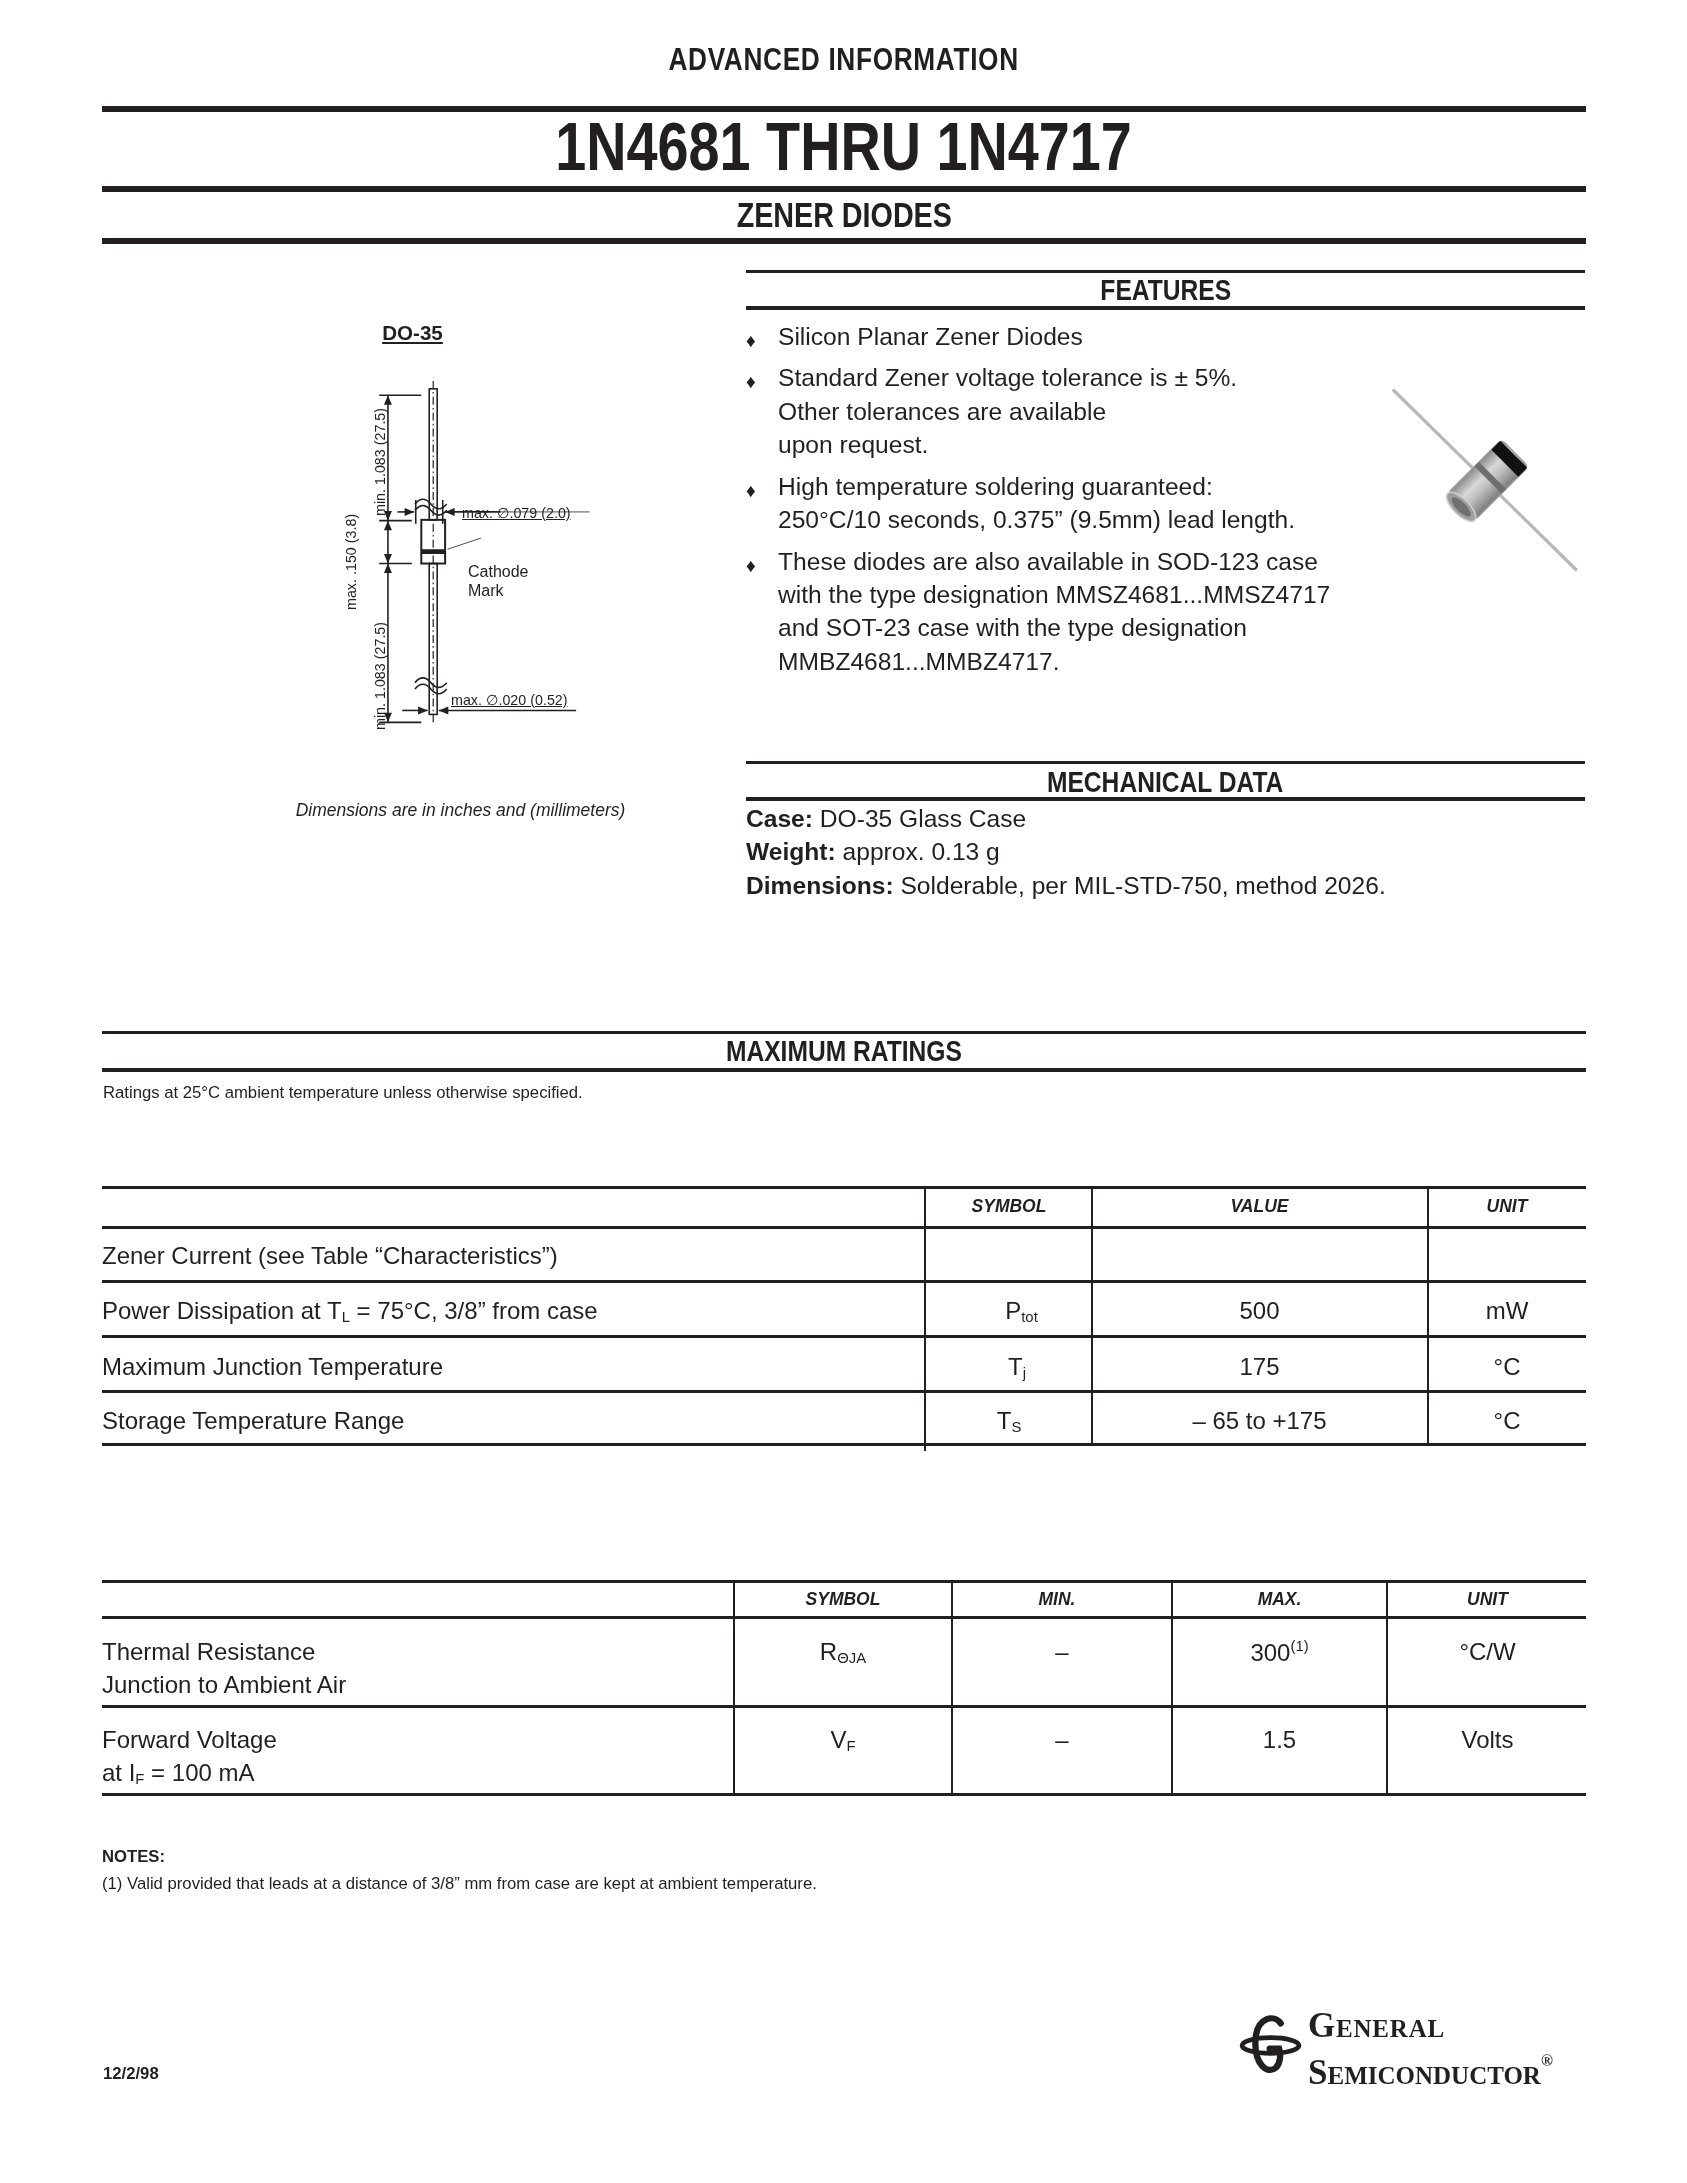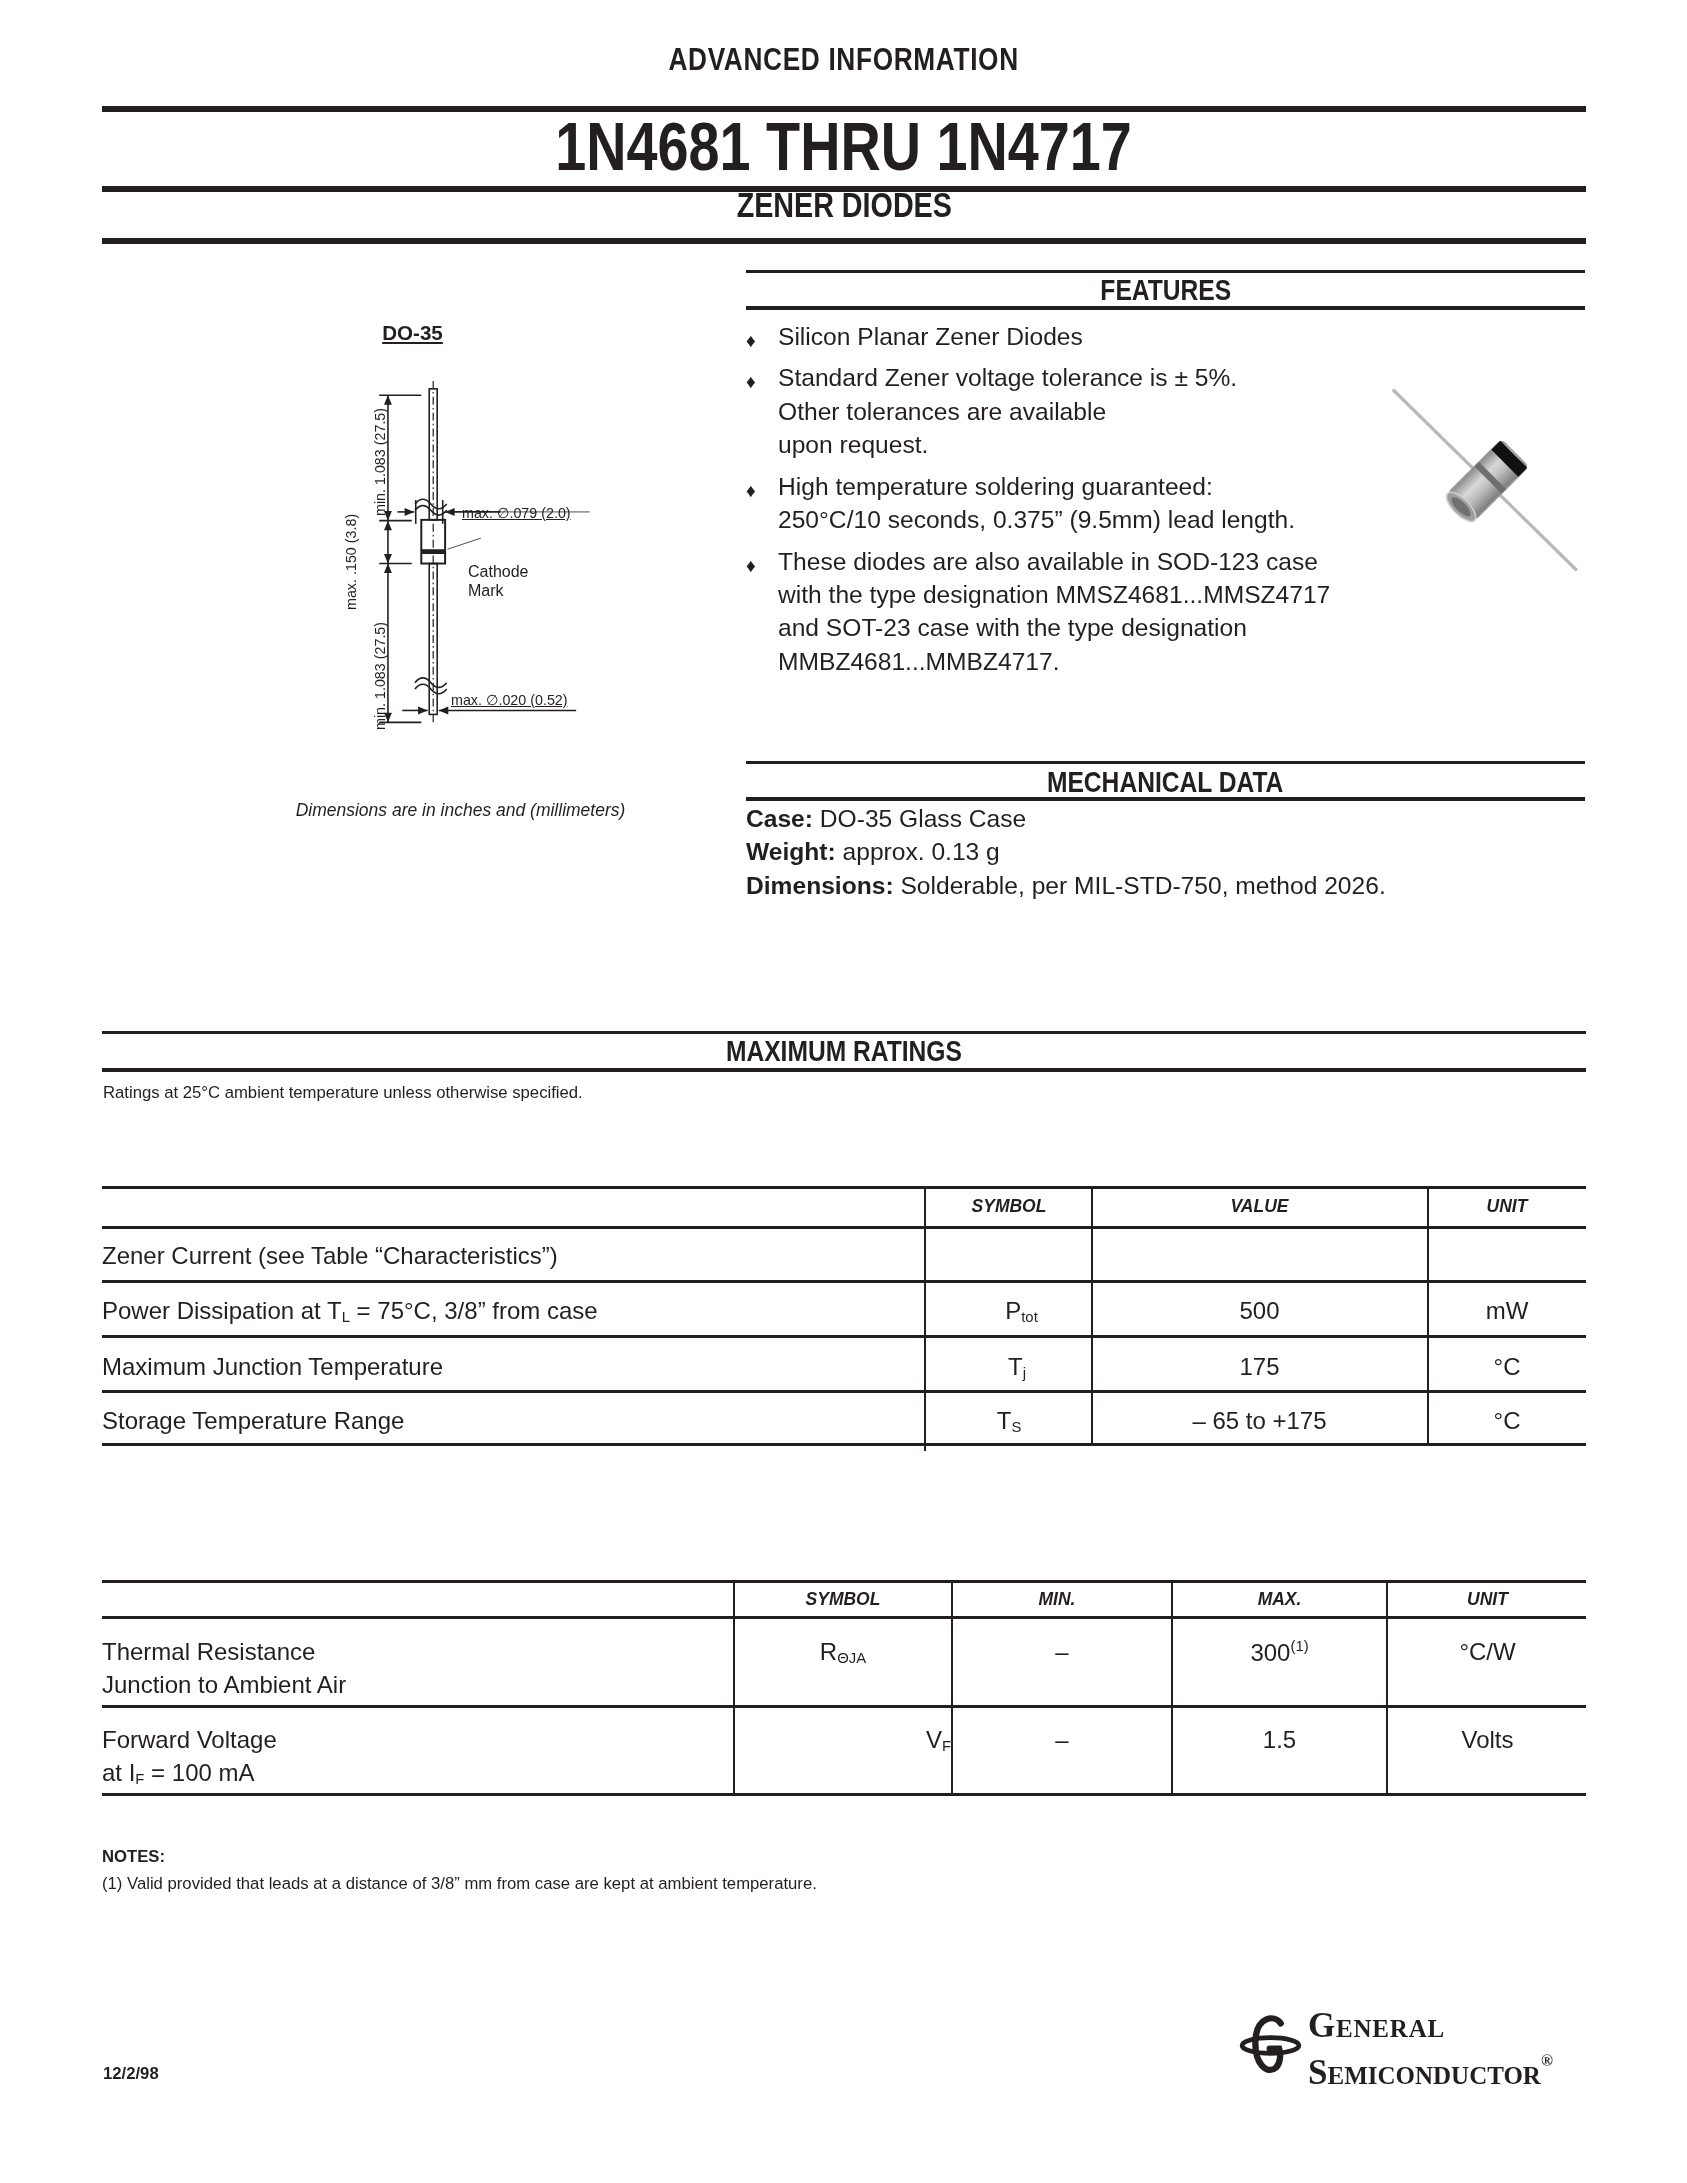"ZENER DIODES" .h-sub { top: 185px -> 195px }
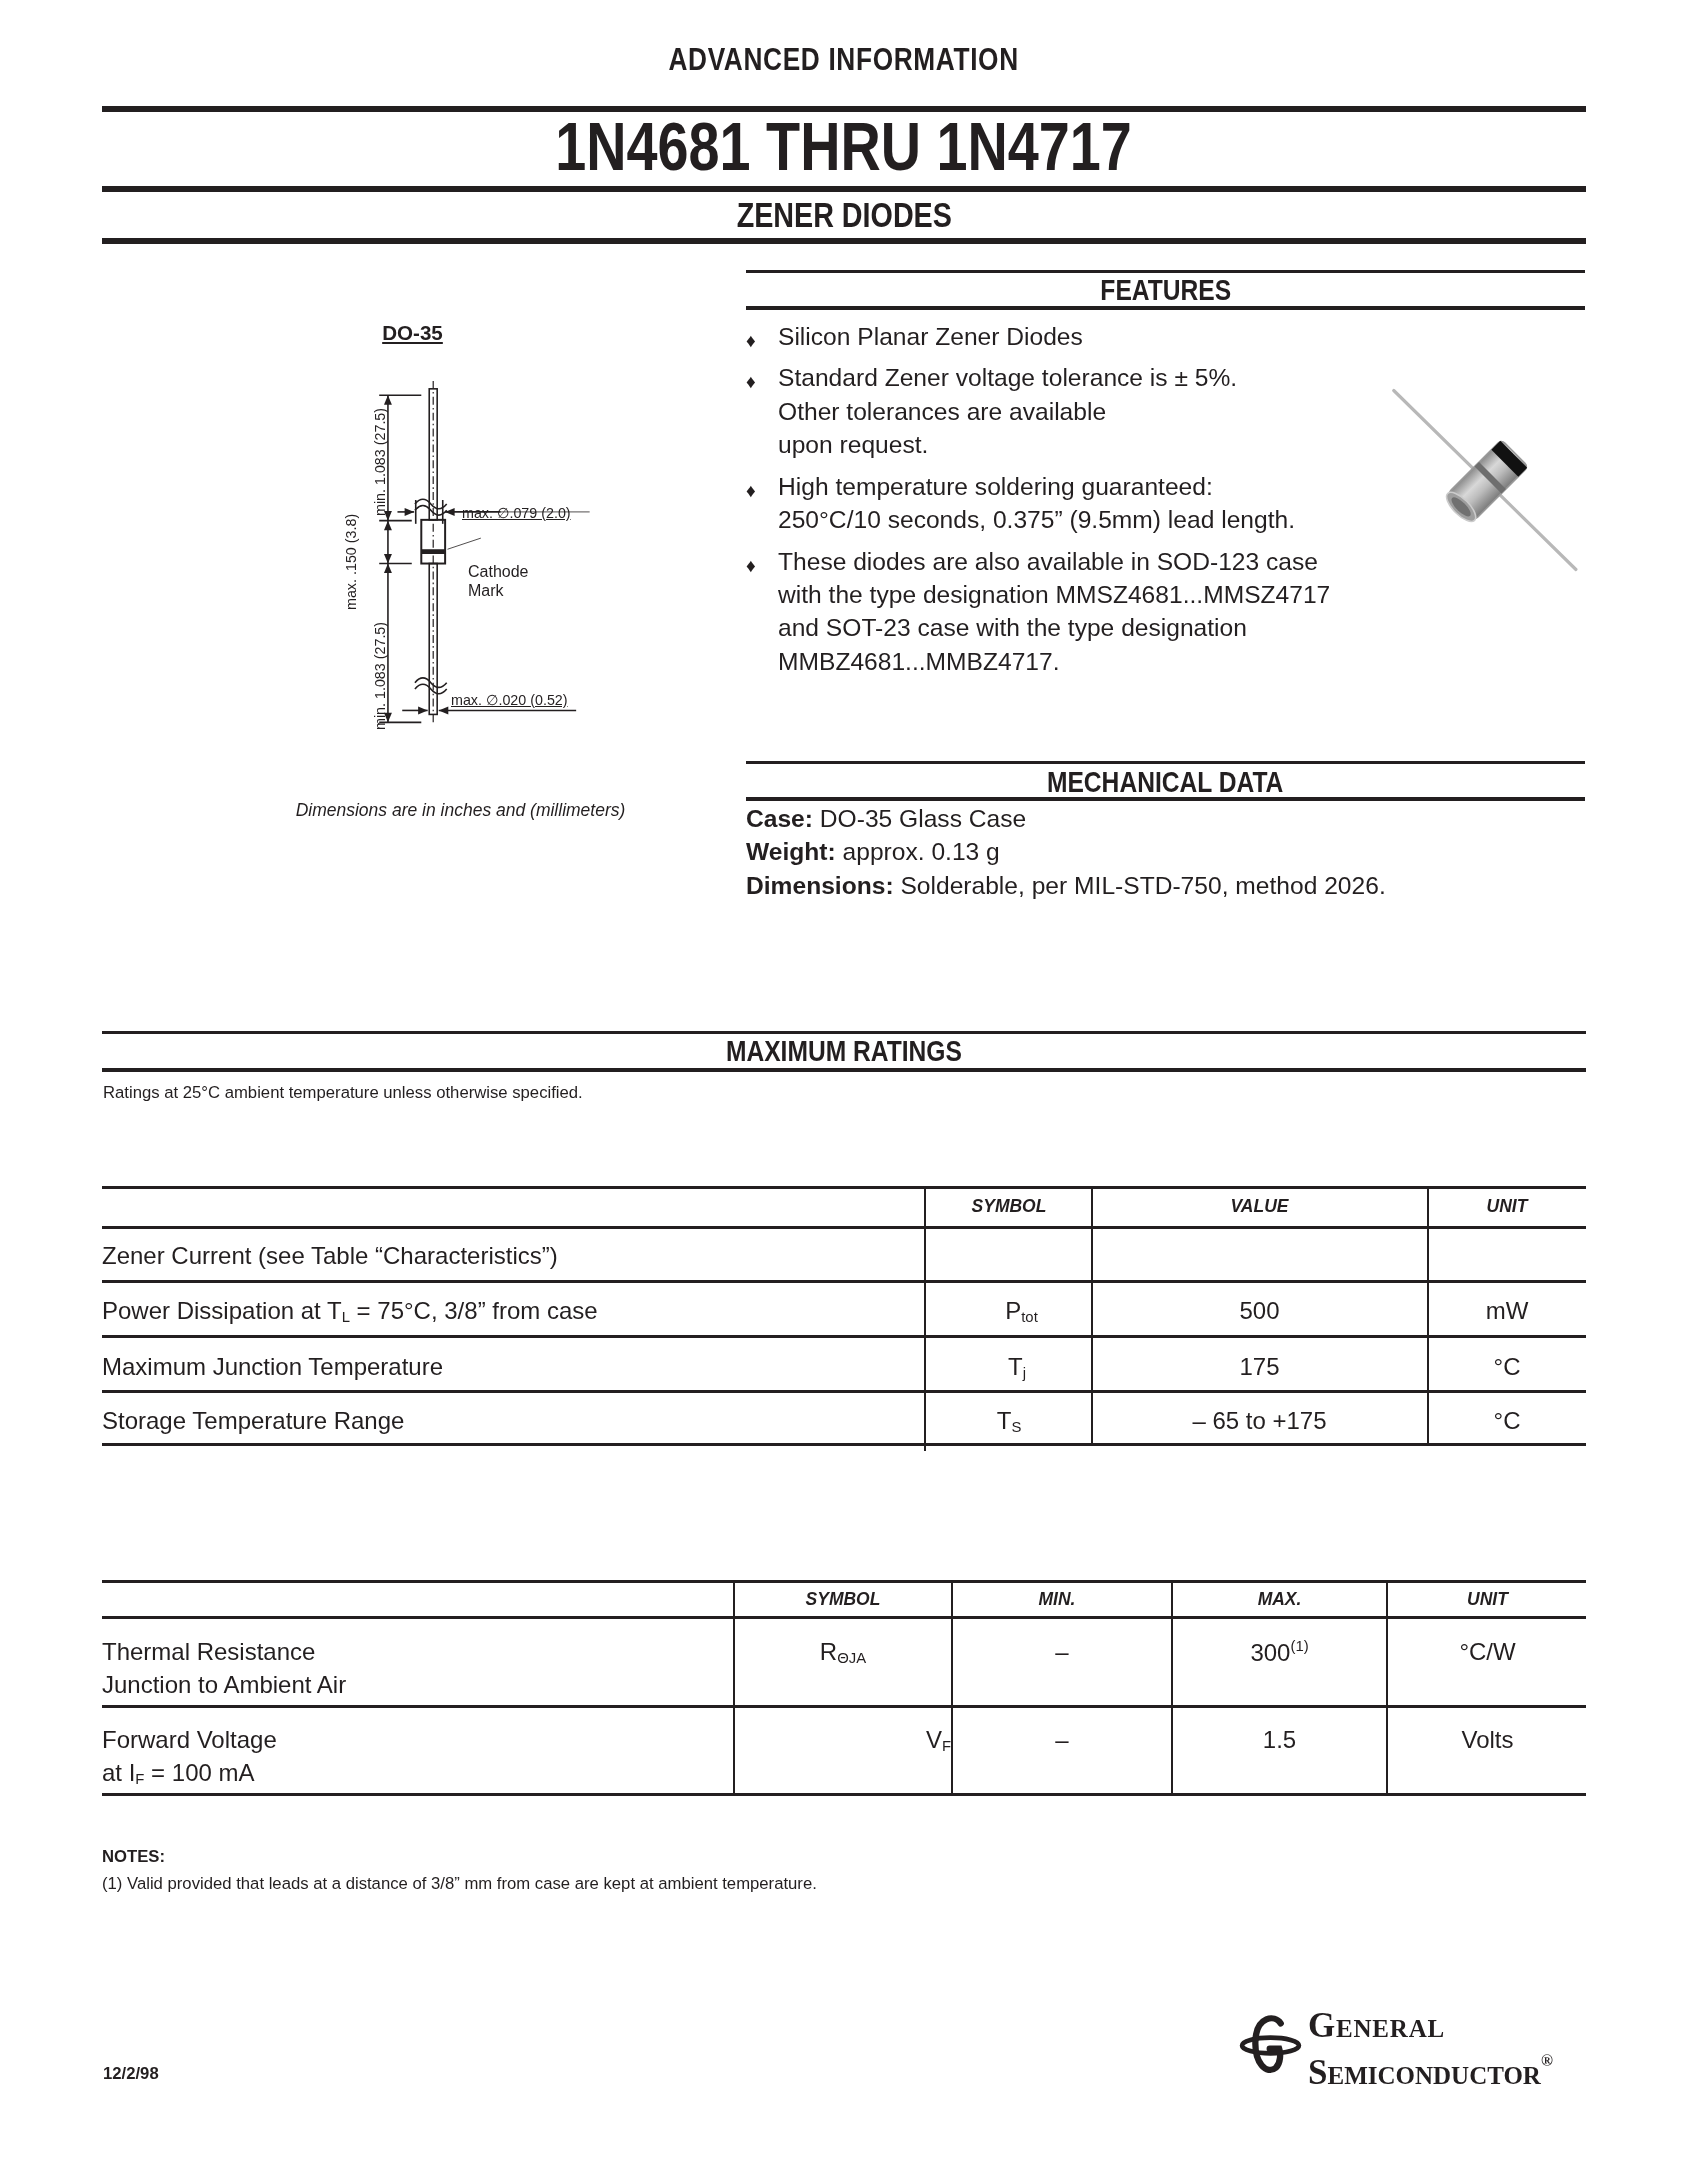"VF" div.abs { text-align: right -> none }
